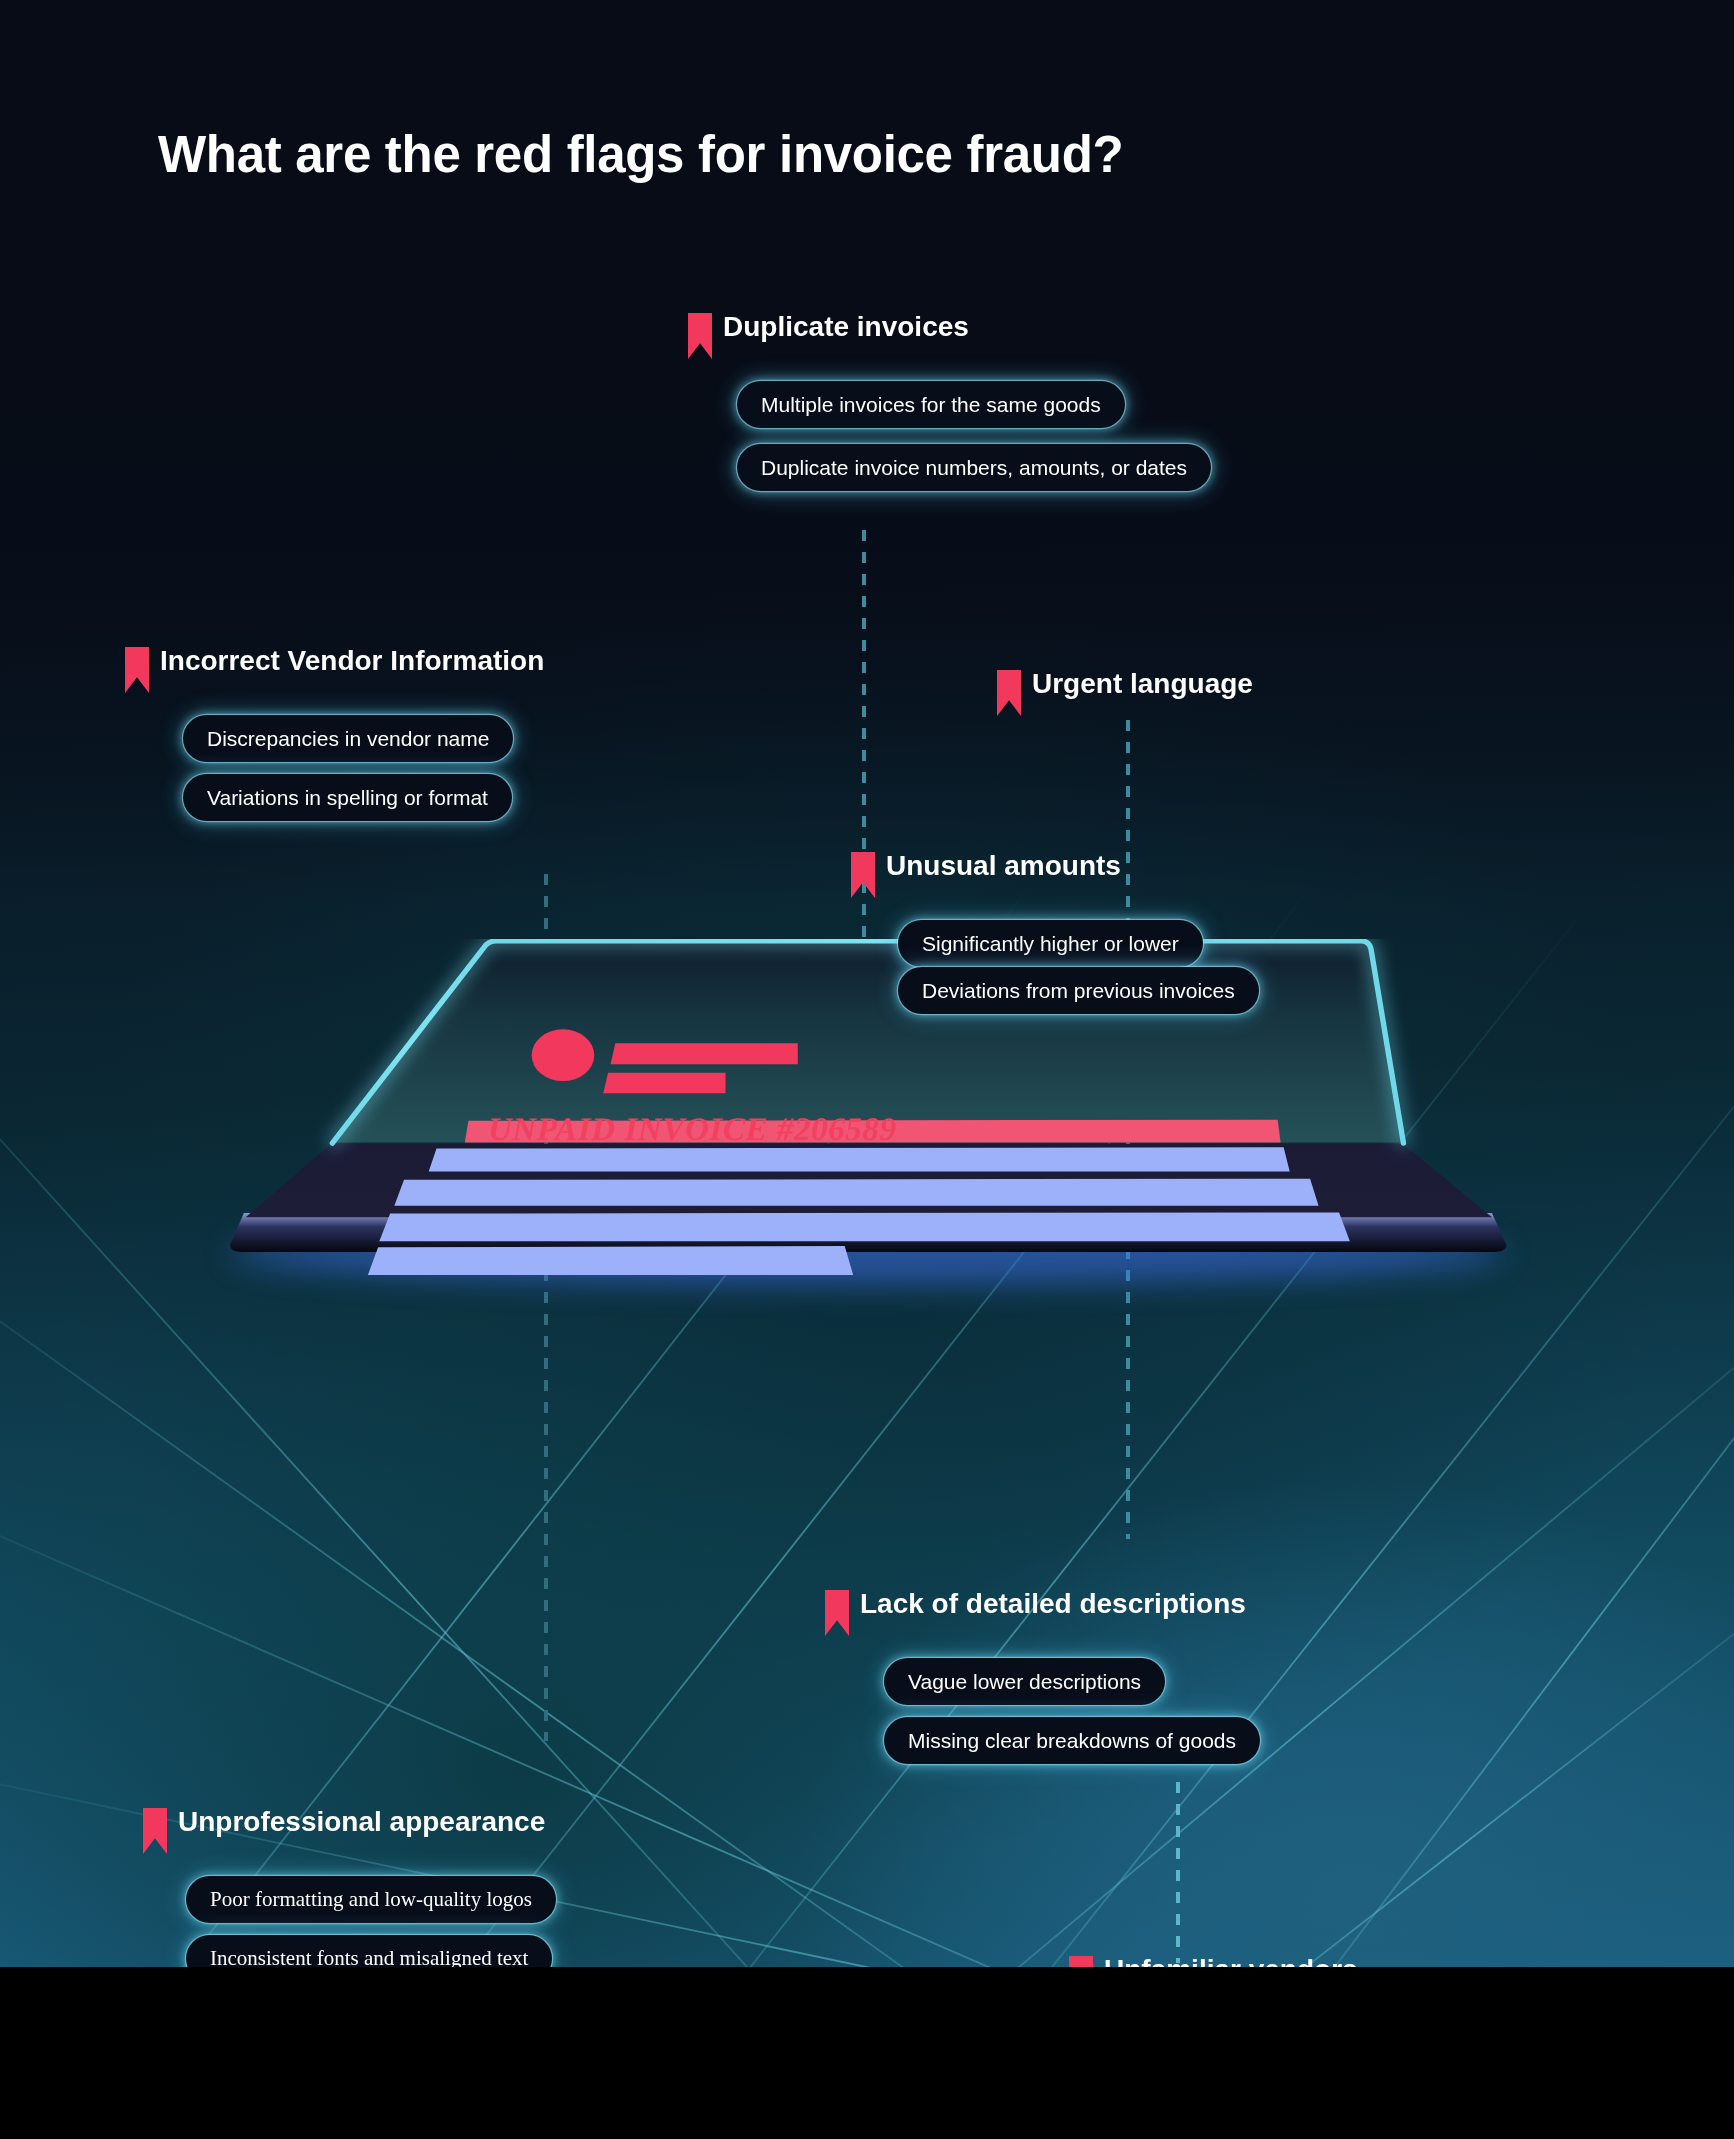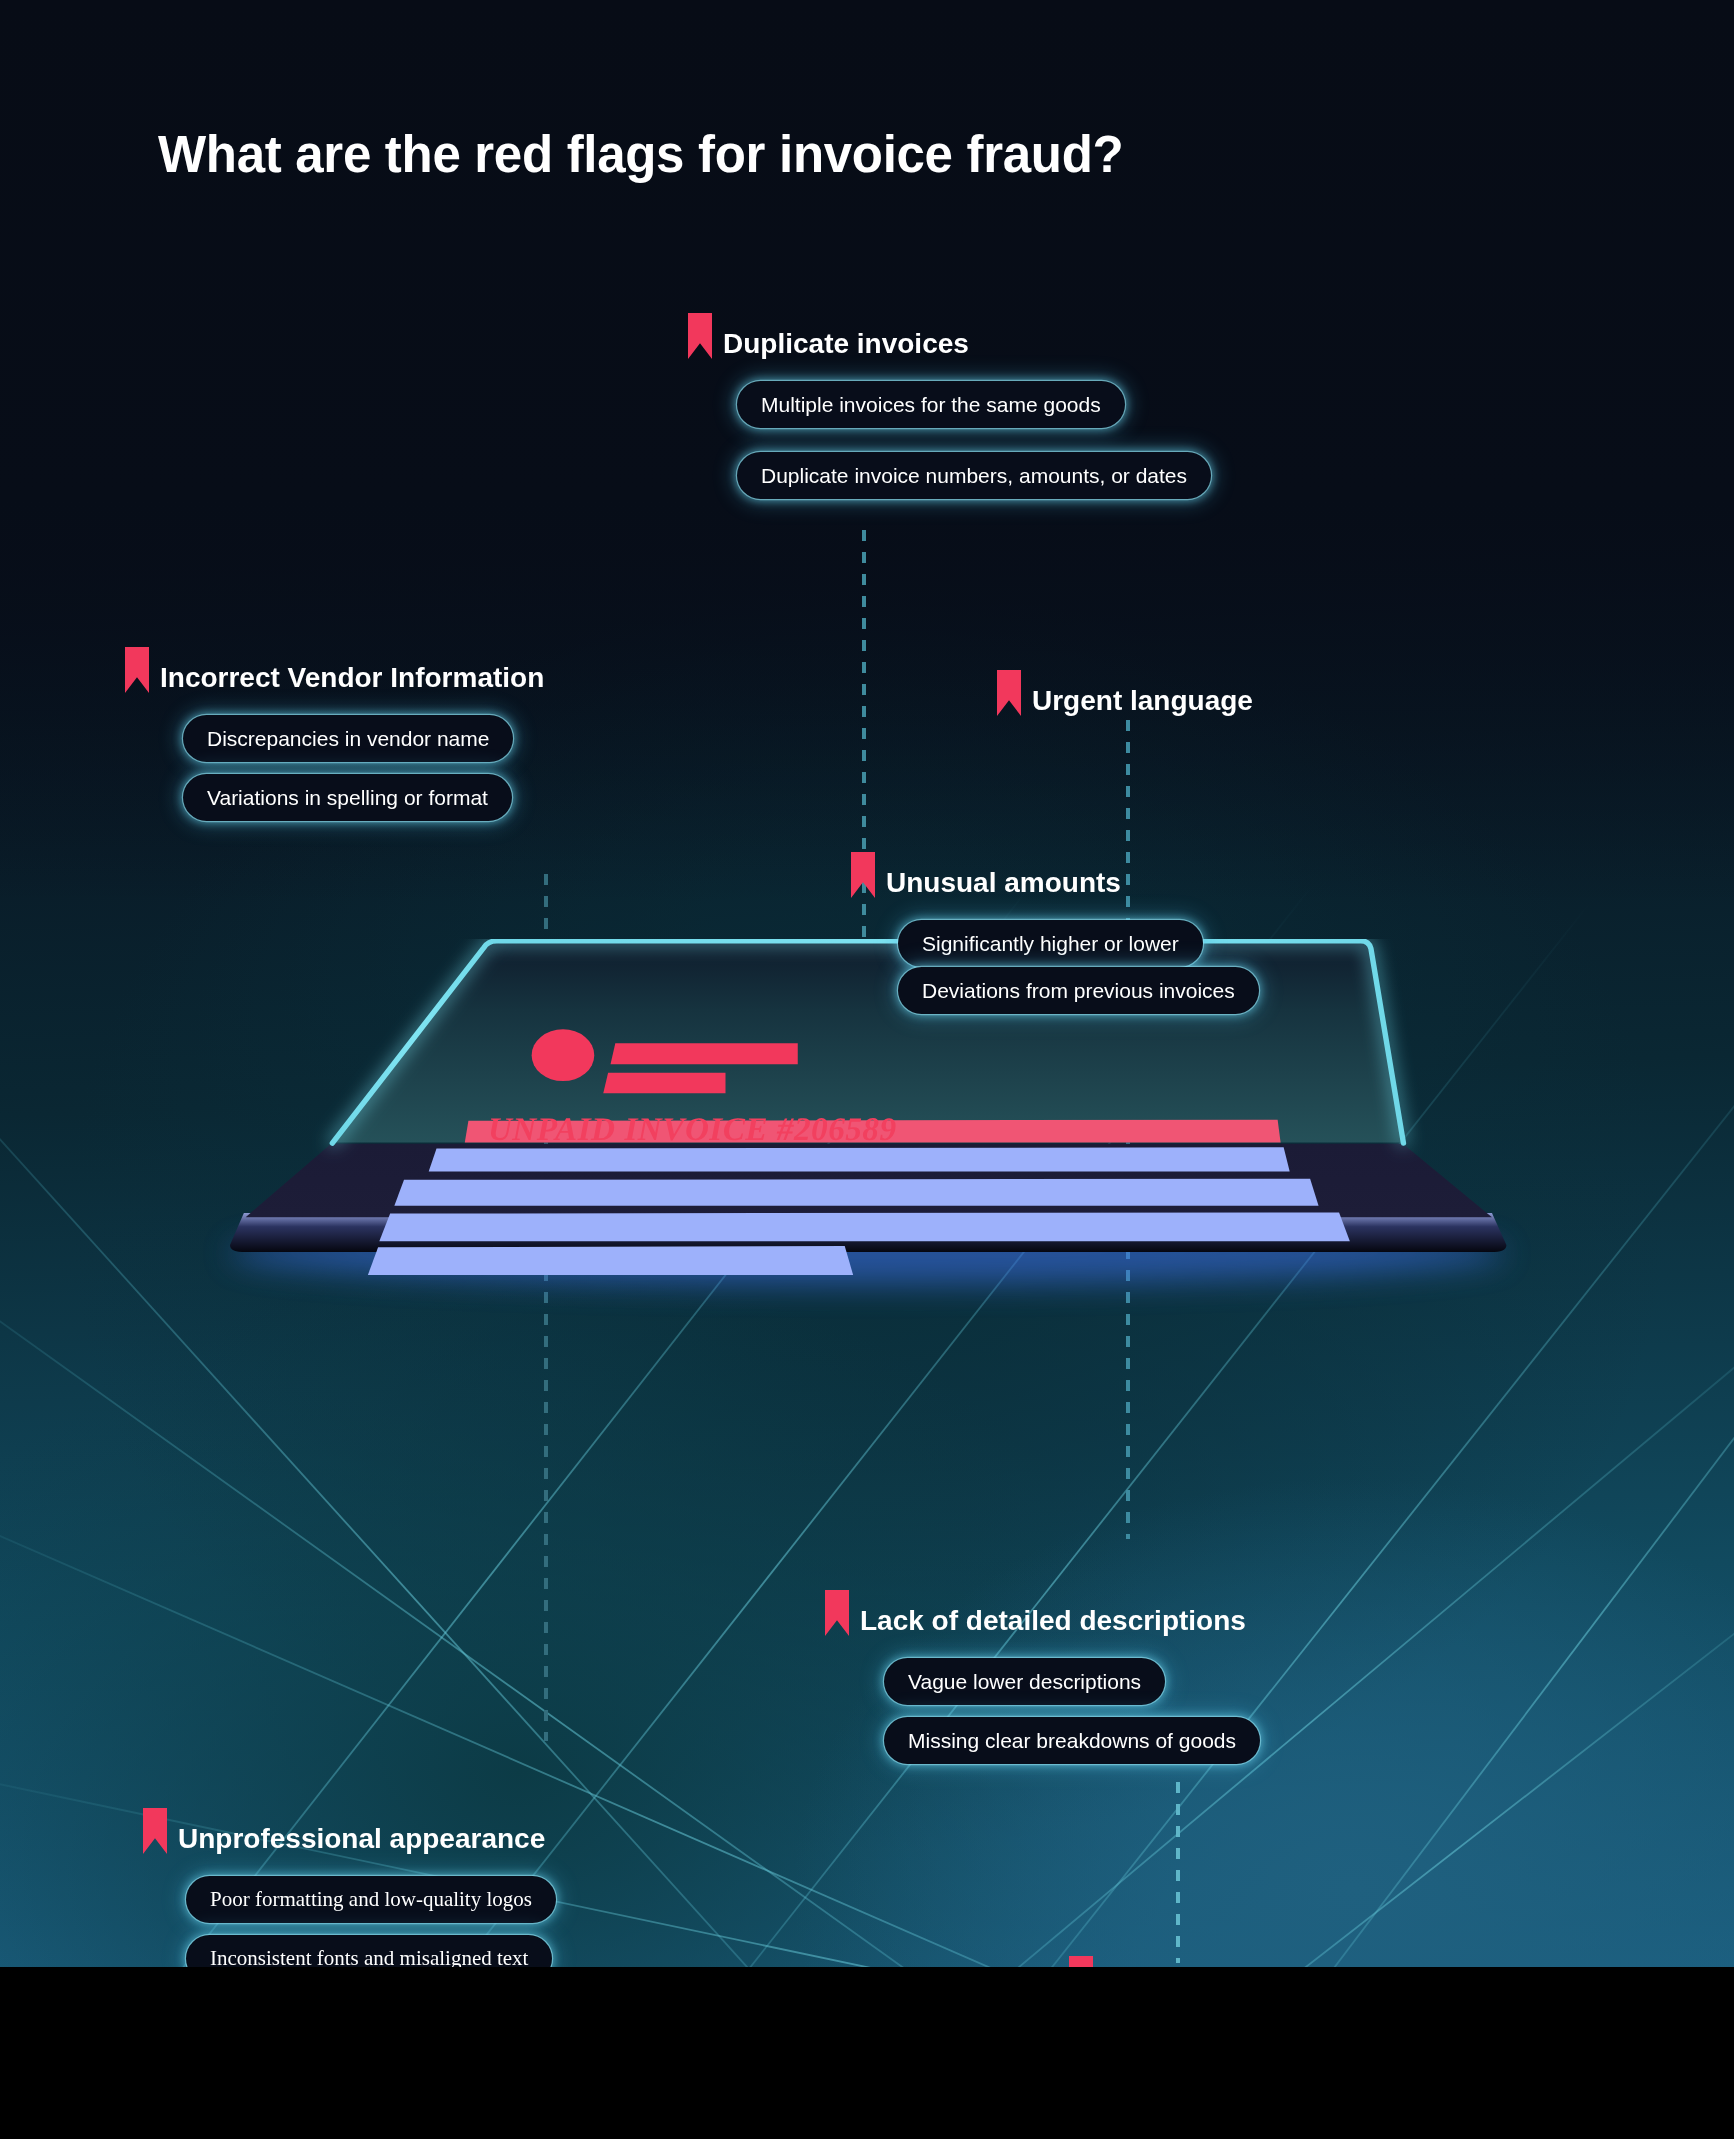"Duplicate invoices" .grp-head { align-items: flex-end -> flex-start }
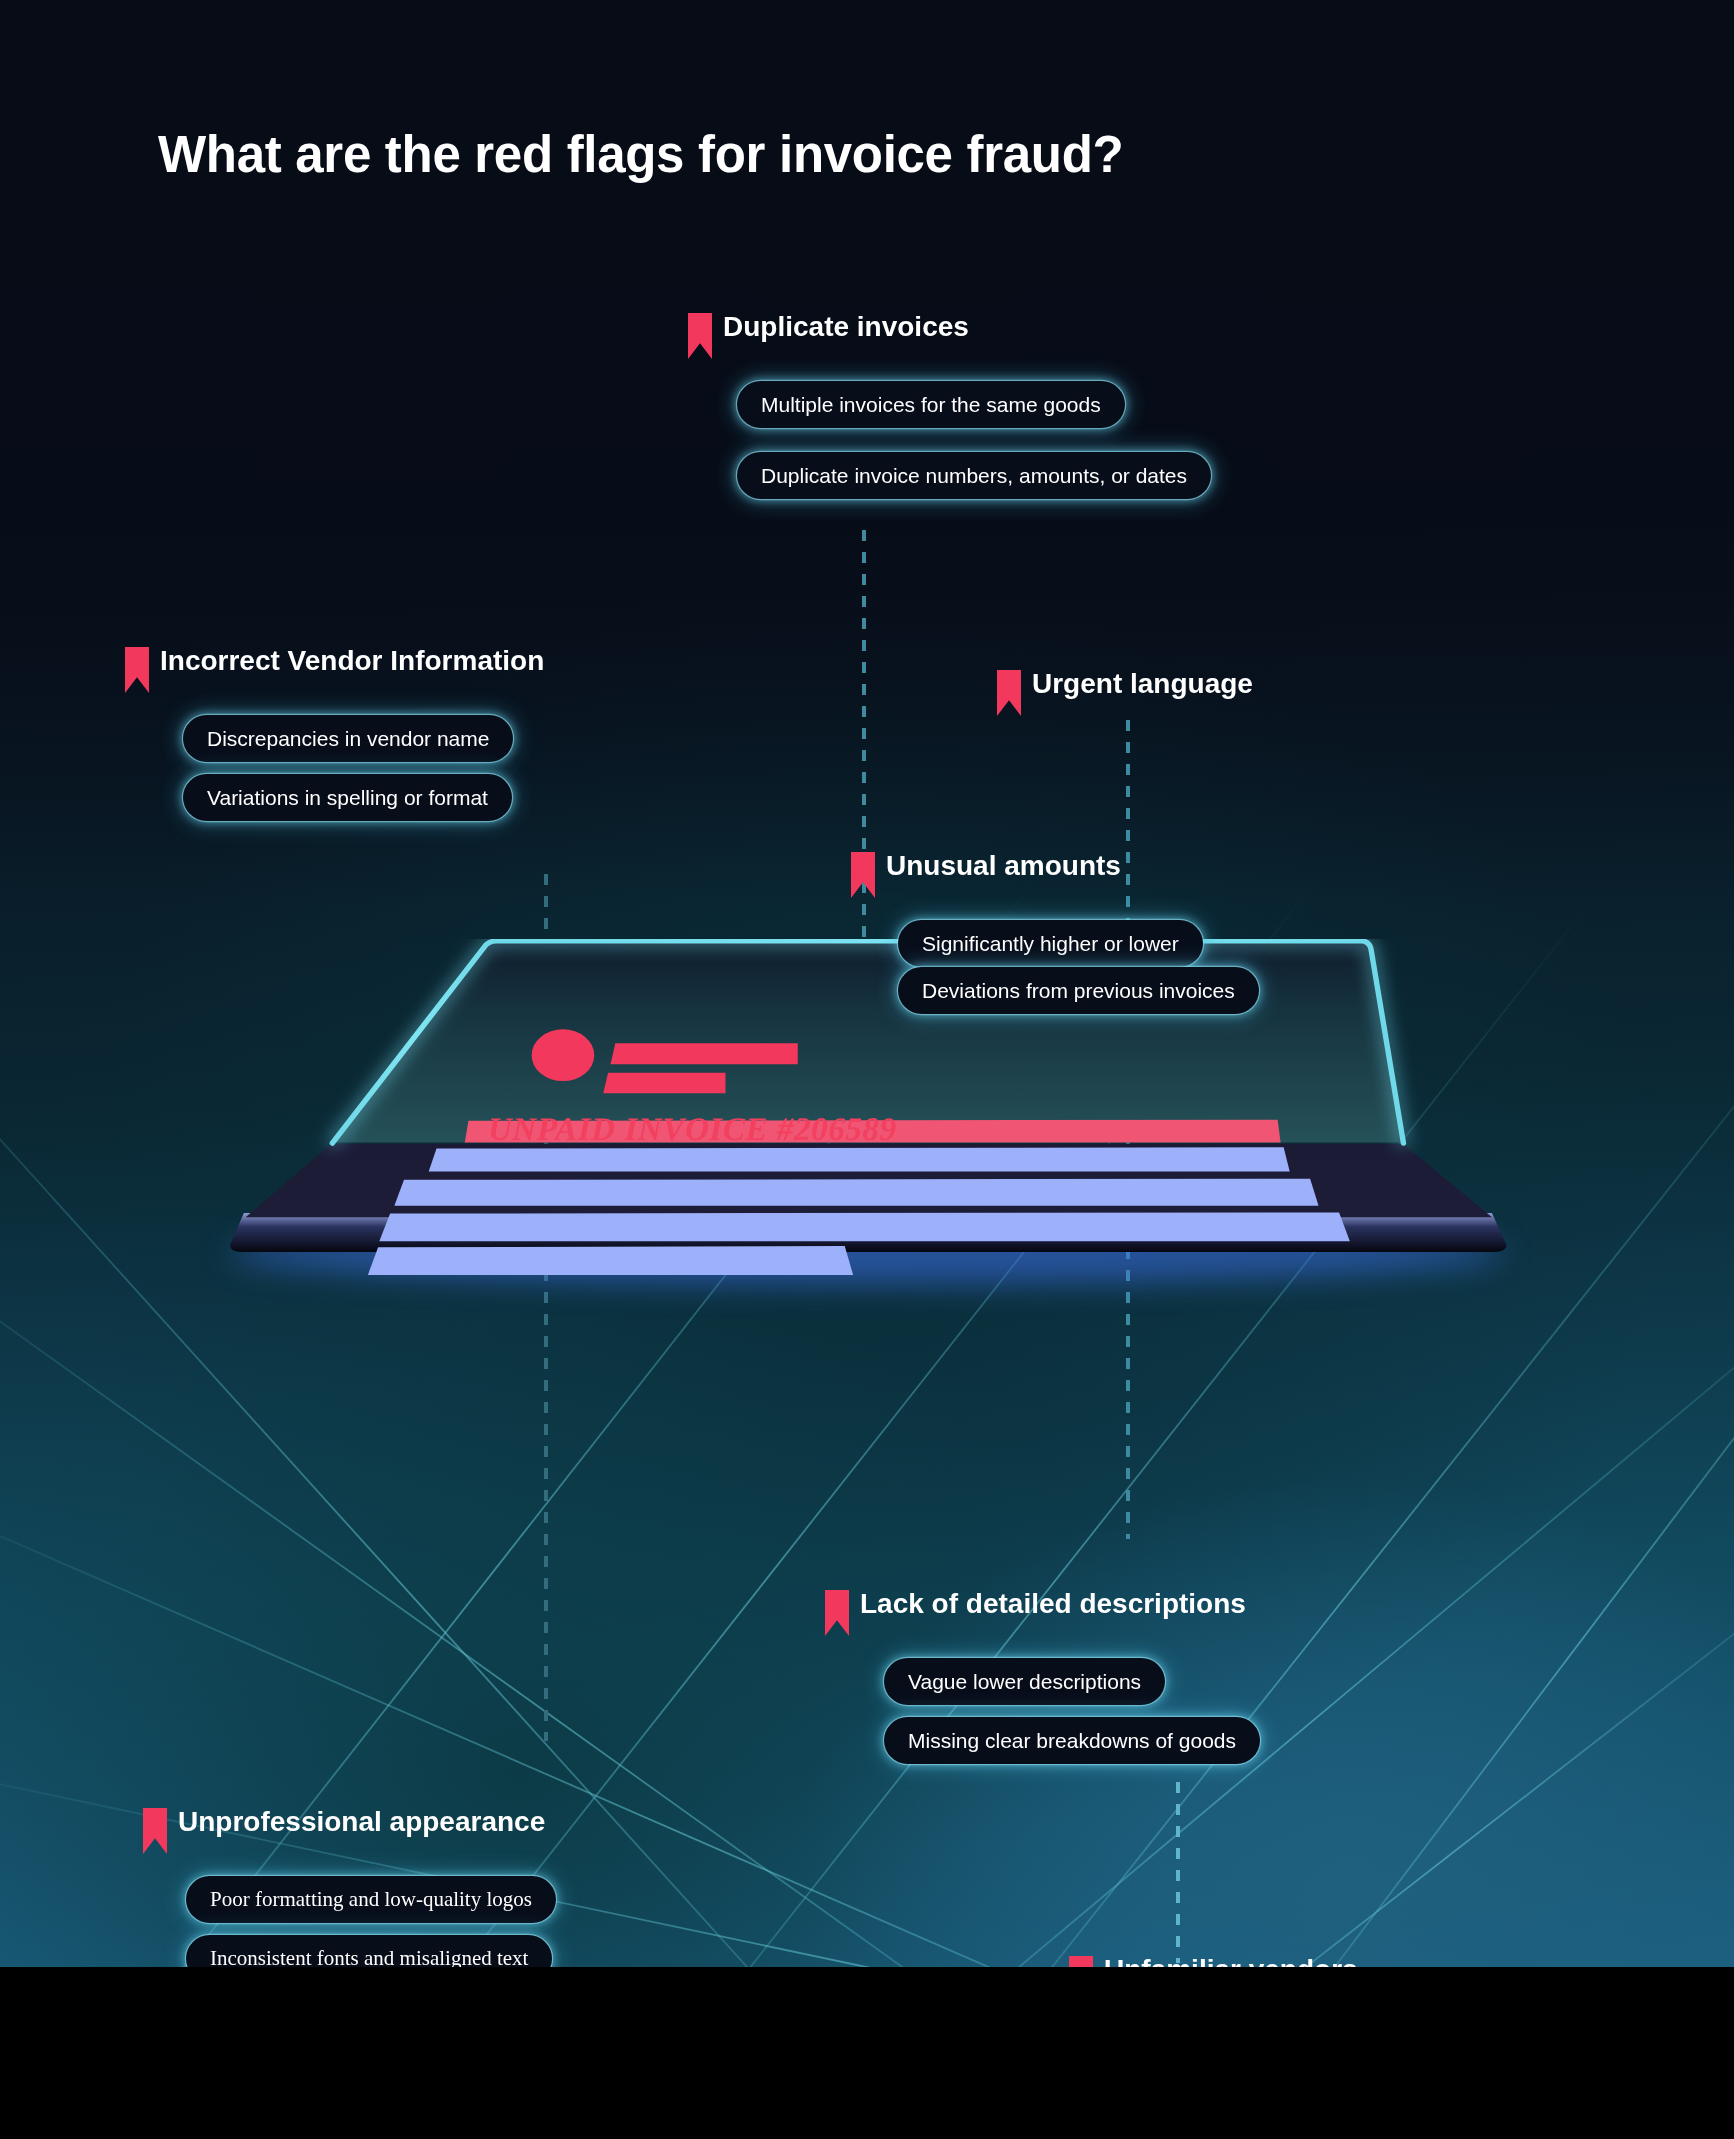"Multiple invoices for the same" div.chips { gap: 24px -> 16px }
